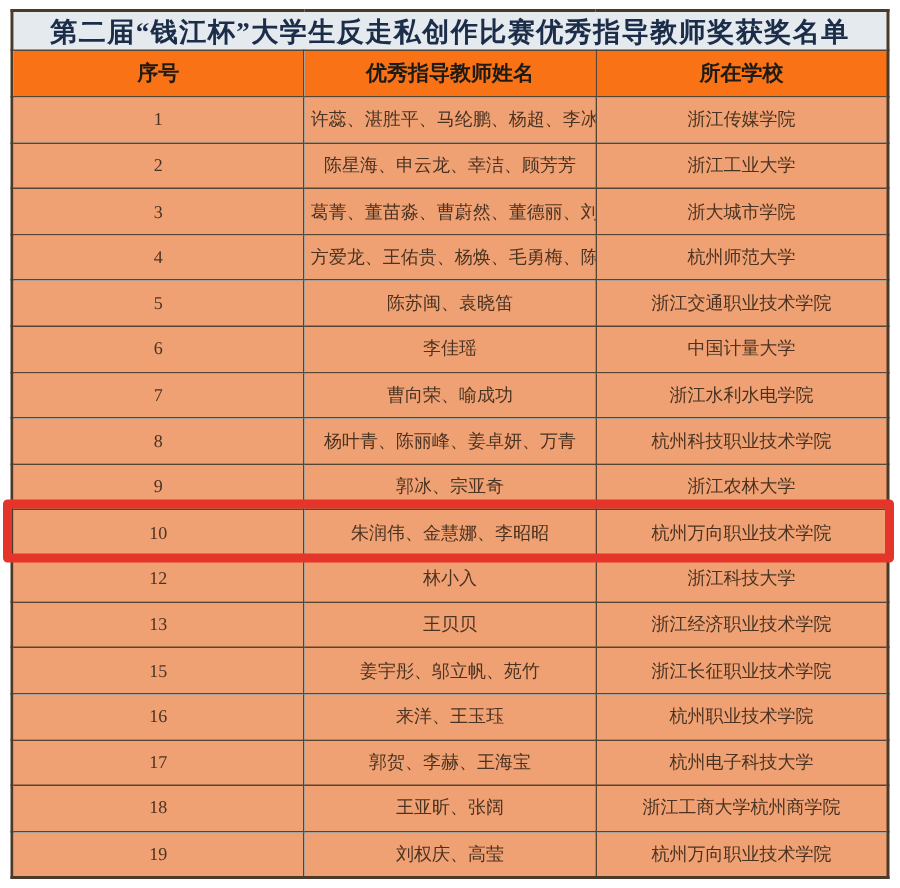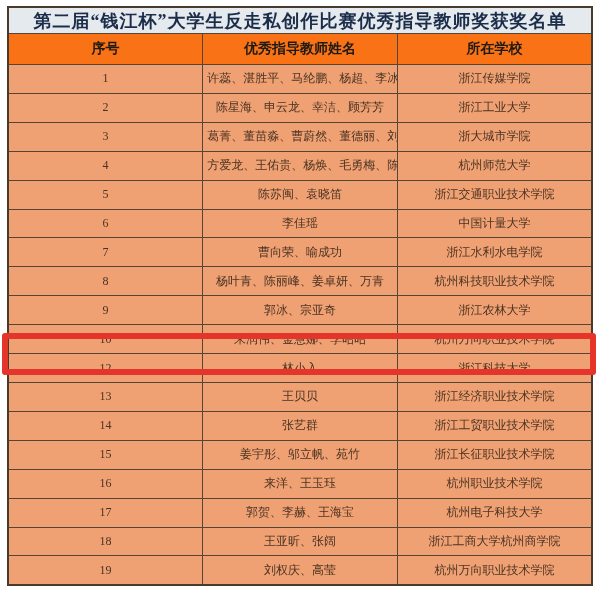"14" tr { html: <tr> <td>14</td> <td>张艺群</td> <td>浙江工贸职业技术学院</td> </tr> -> none }
